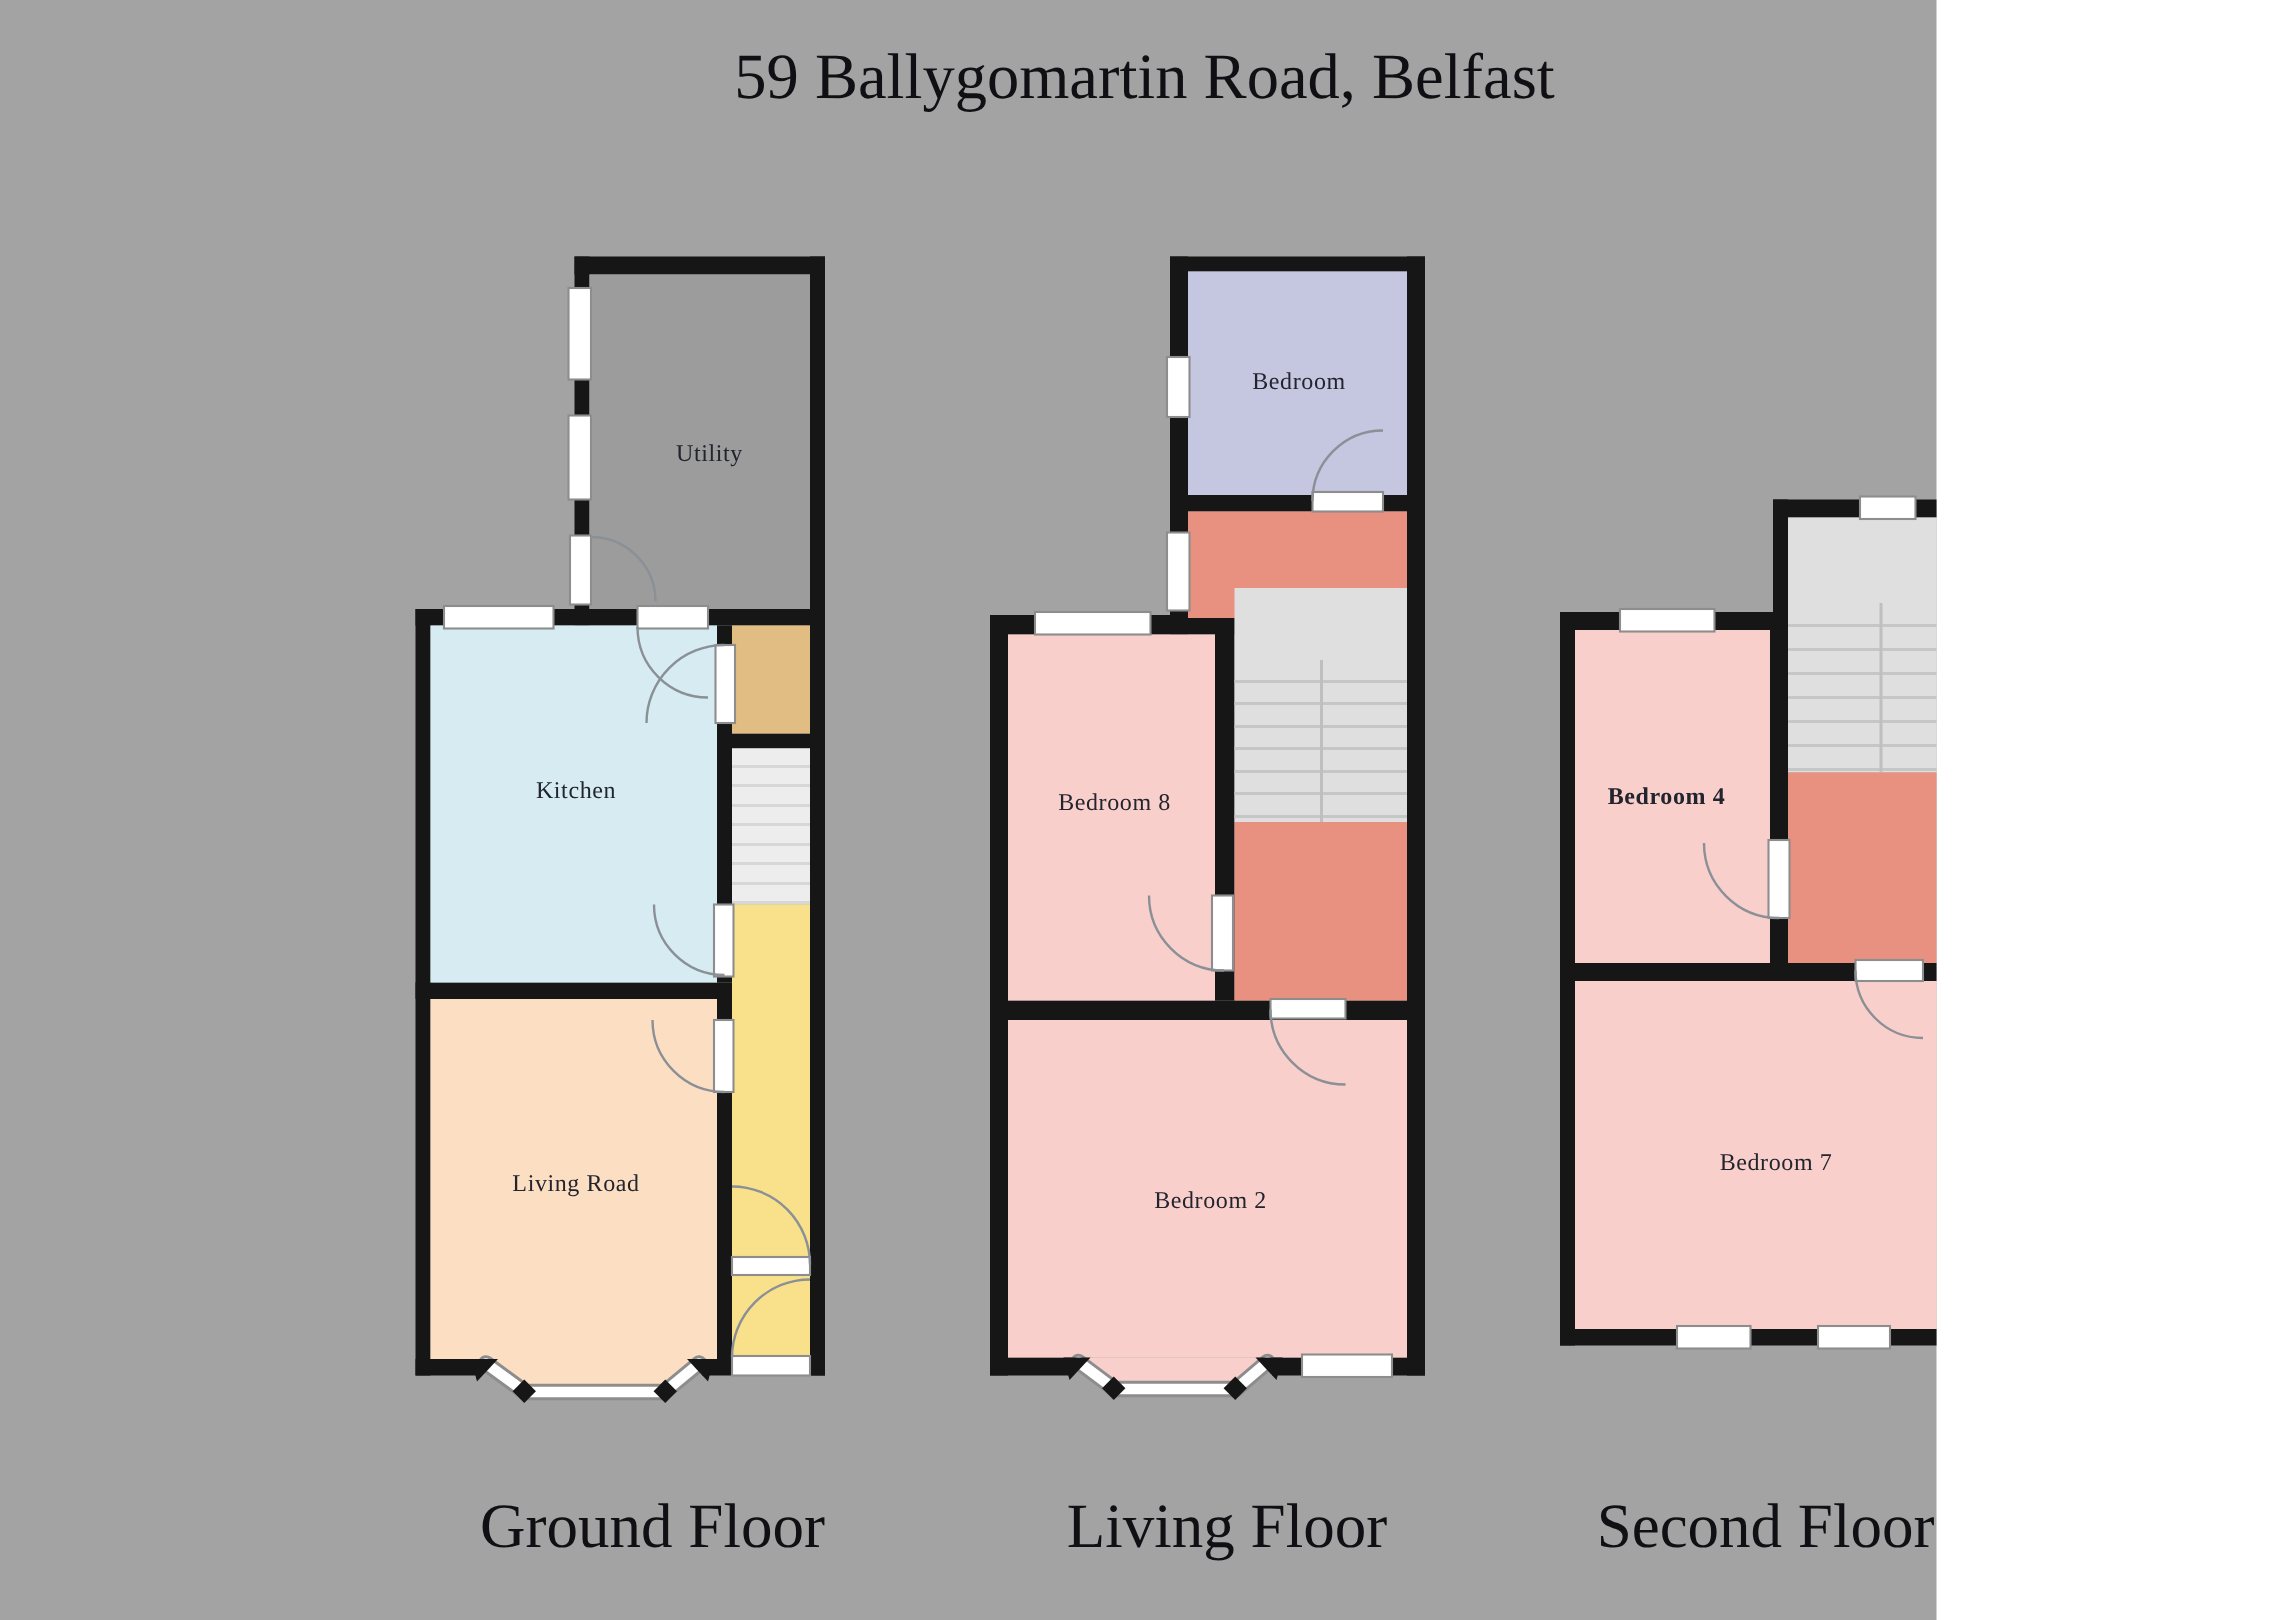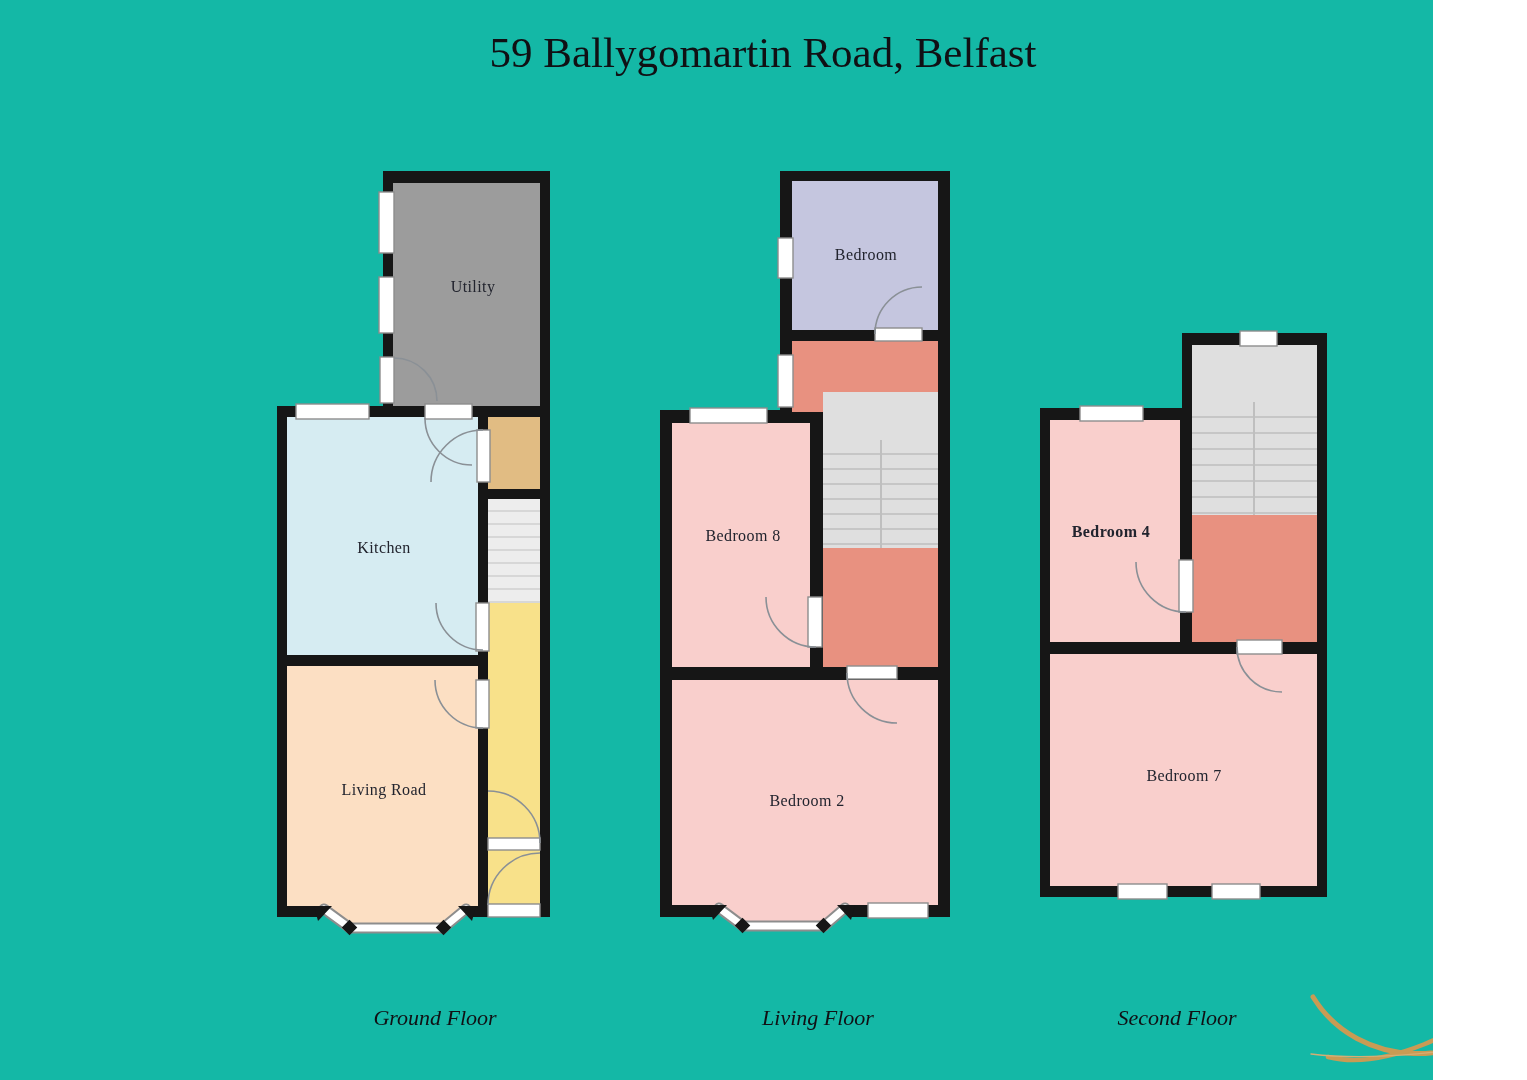"59 Ballygomartin Road, Belfast" #page { background: #14b8a6 -> #a3a3a3; width: 1433px -> 1291px }
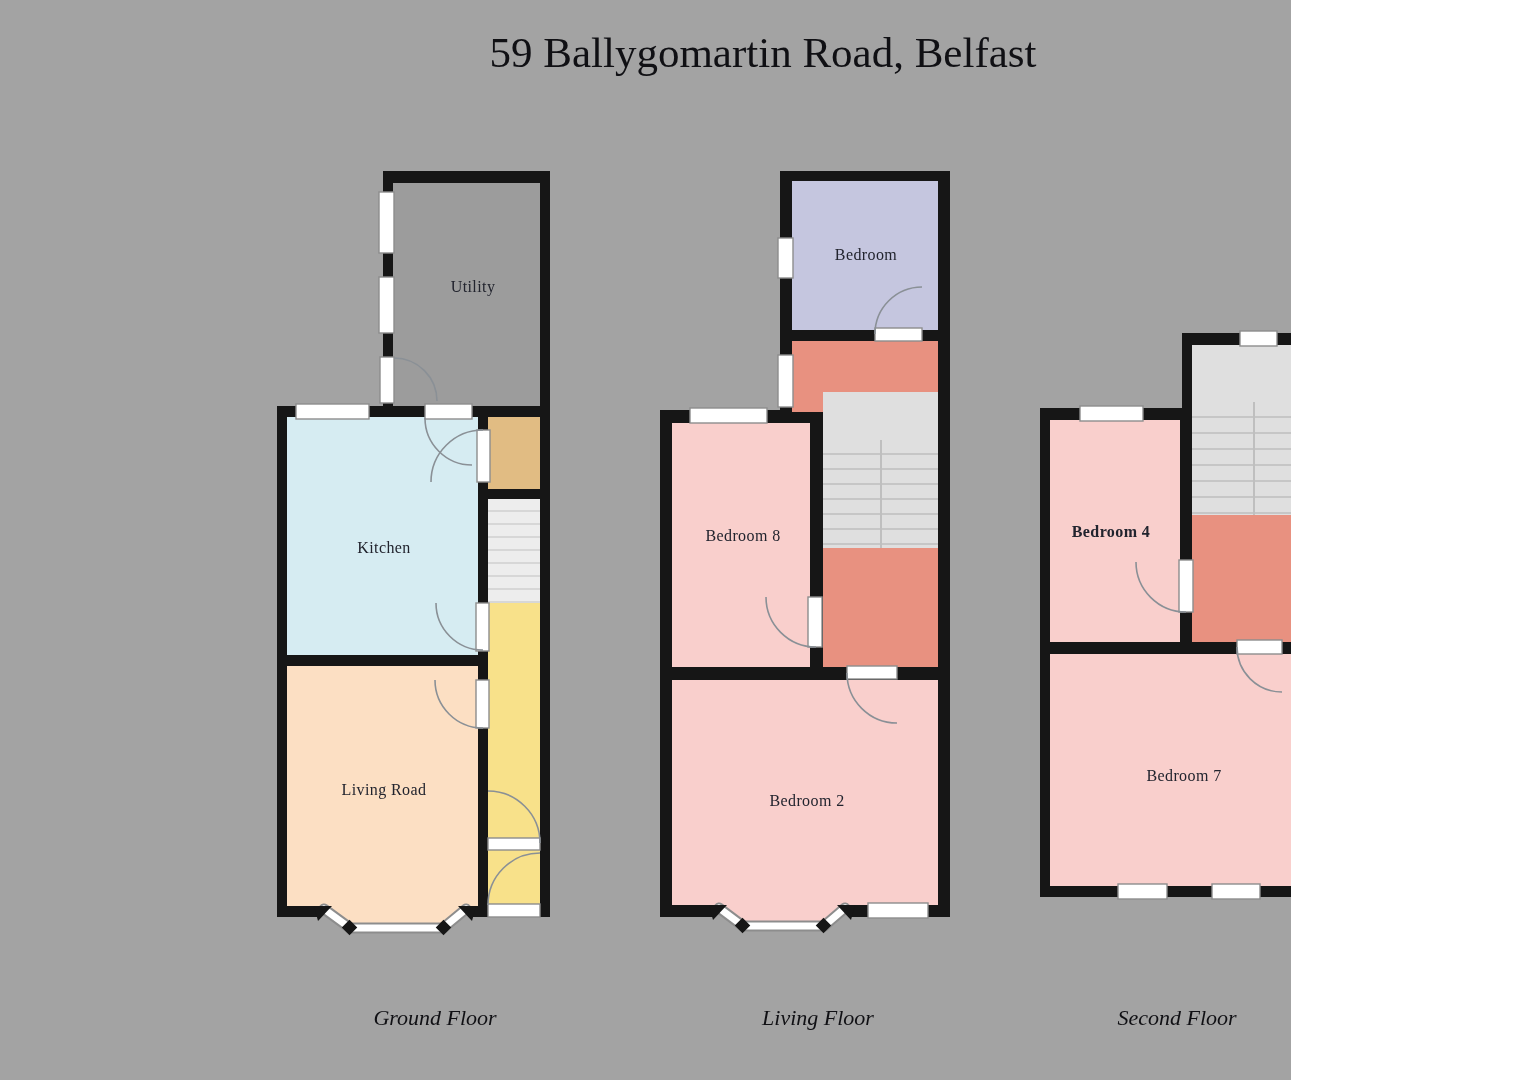"Utility" div.room-label { top: 287px -> 303px }
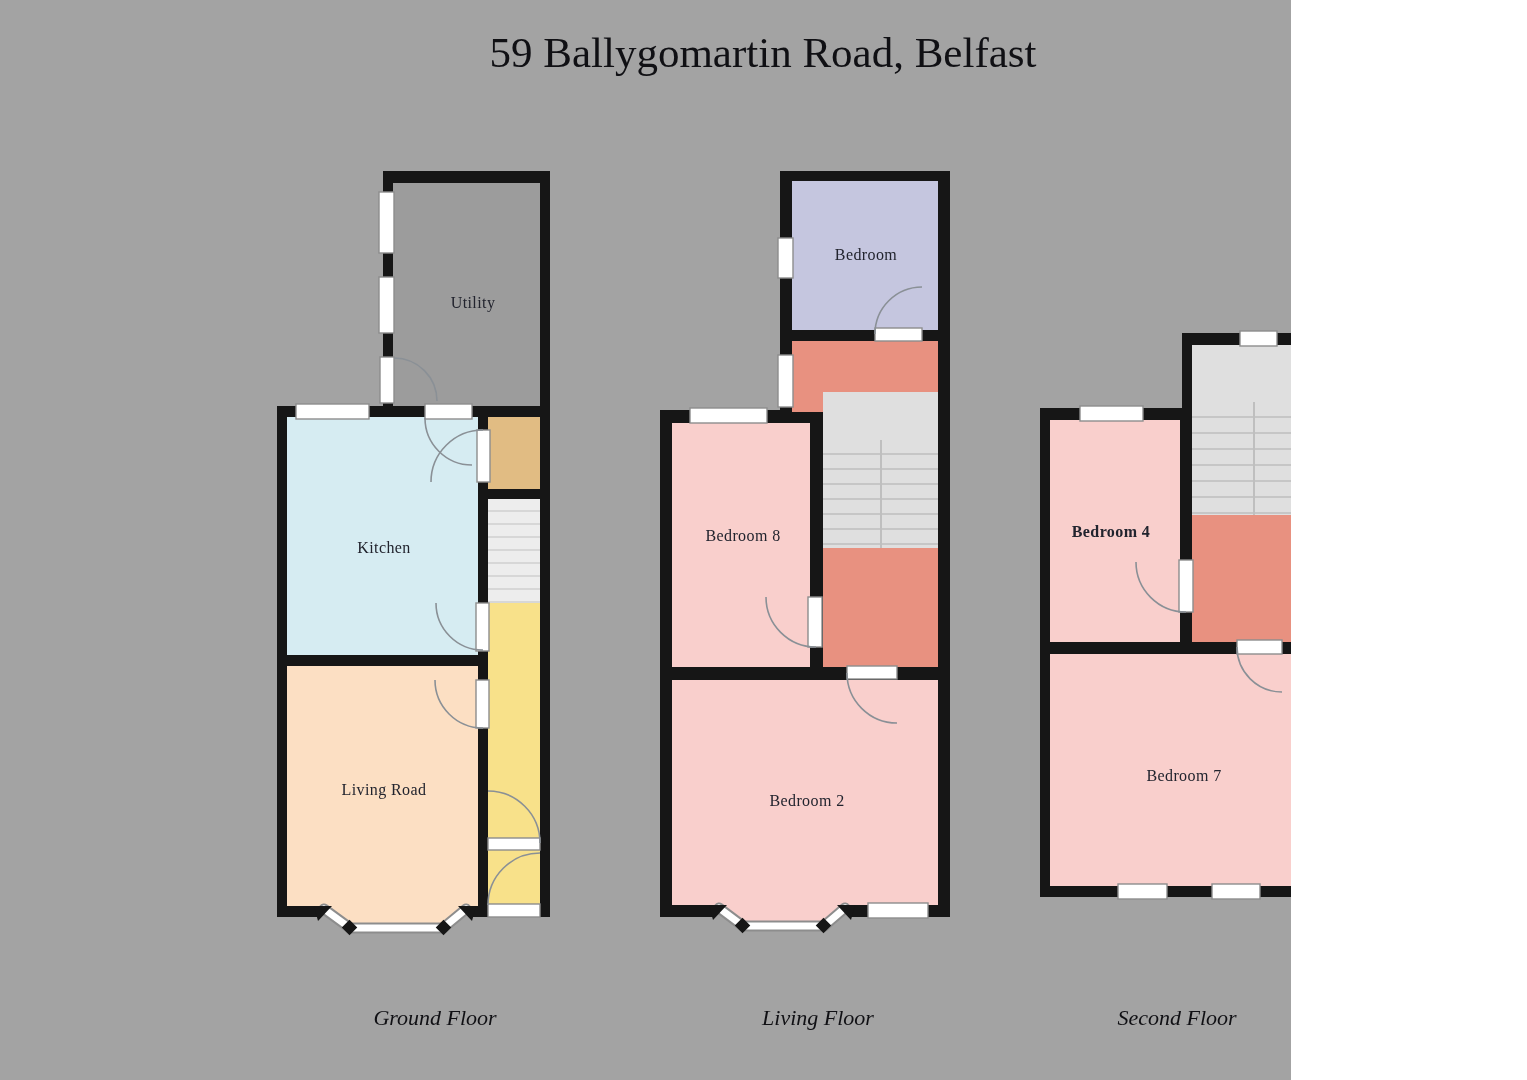"Kitchen" div.room-label { top: 548px -> 528px }
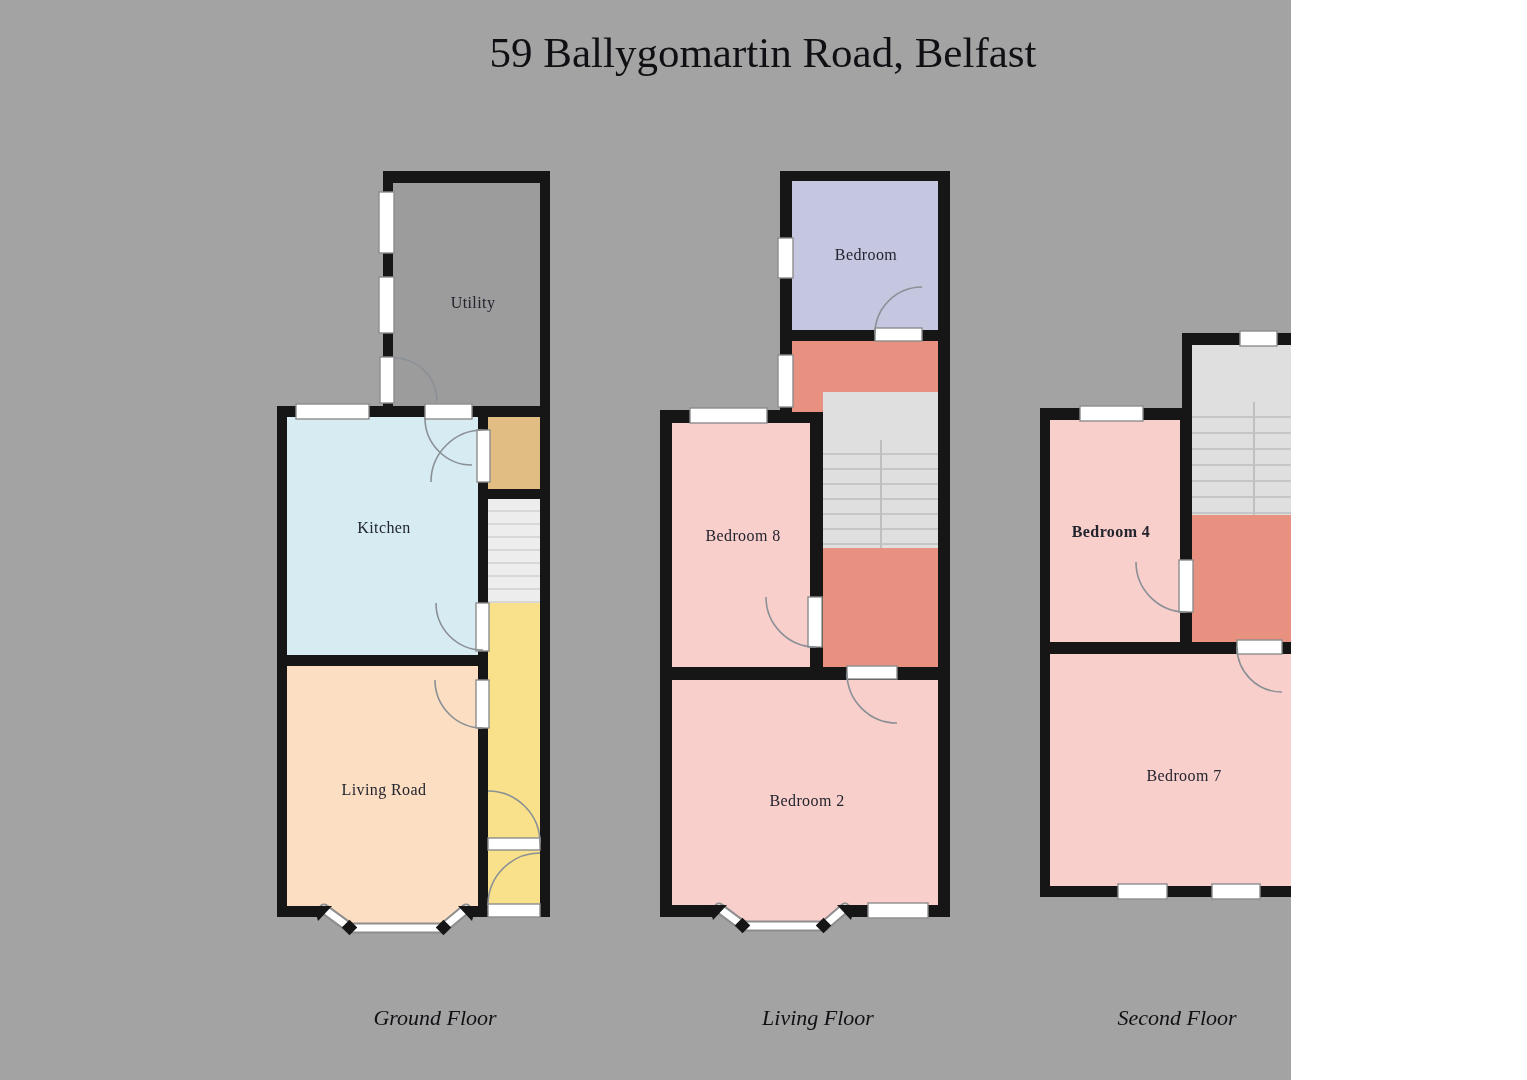"Ground Floor" .floor-label { font-size: 22px -> 42px; font-style: italic -> none }
